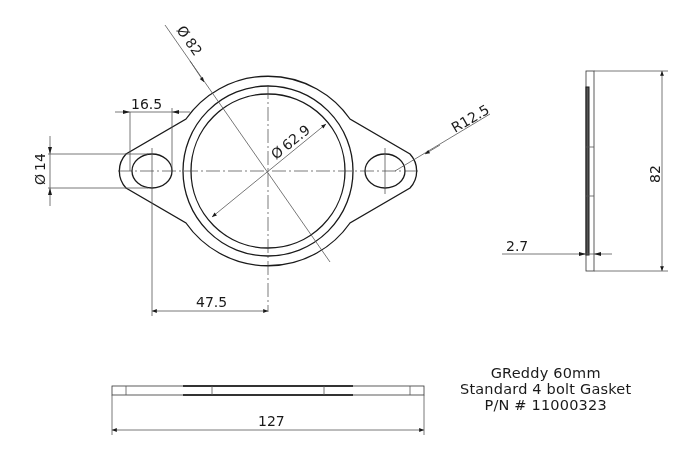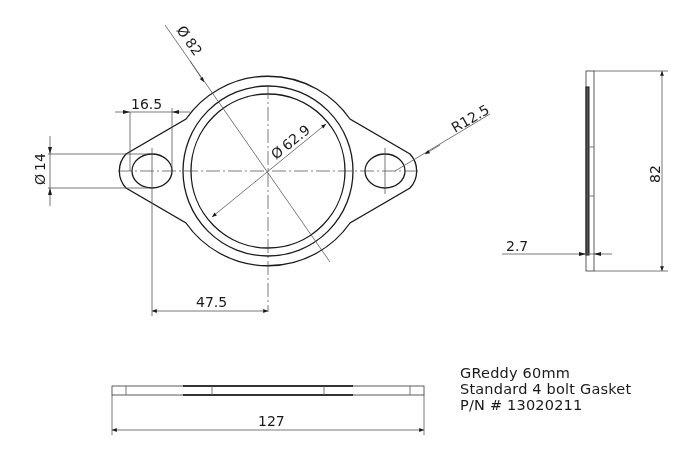"GReddy 60mm" .title div { text-align: none -> center }
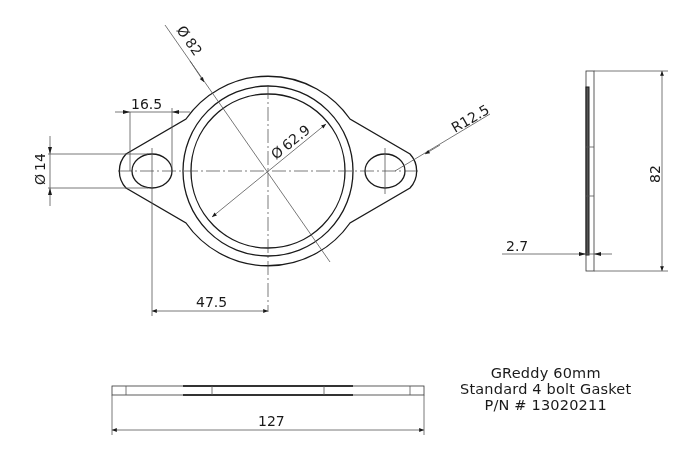"P/N # 13020211" div { text: 13020211 -> 11000323 }
